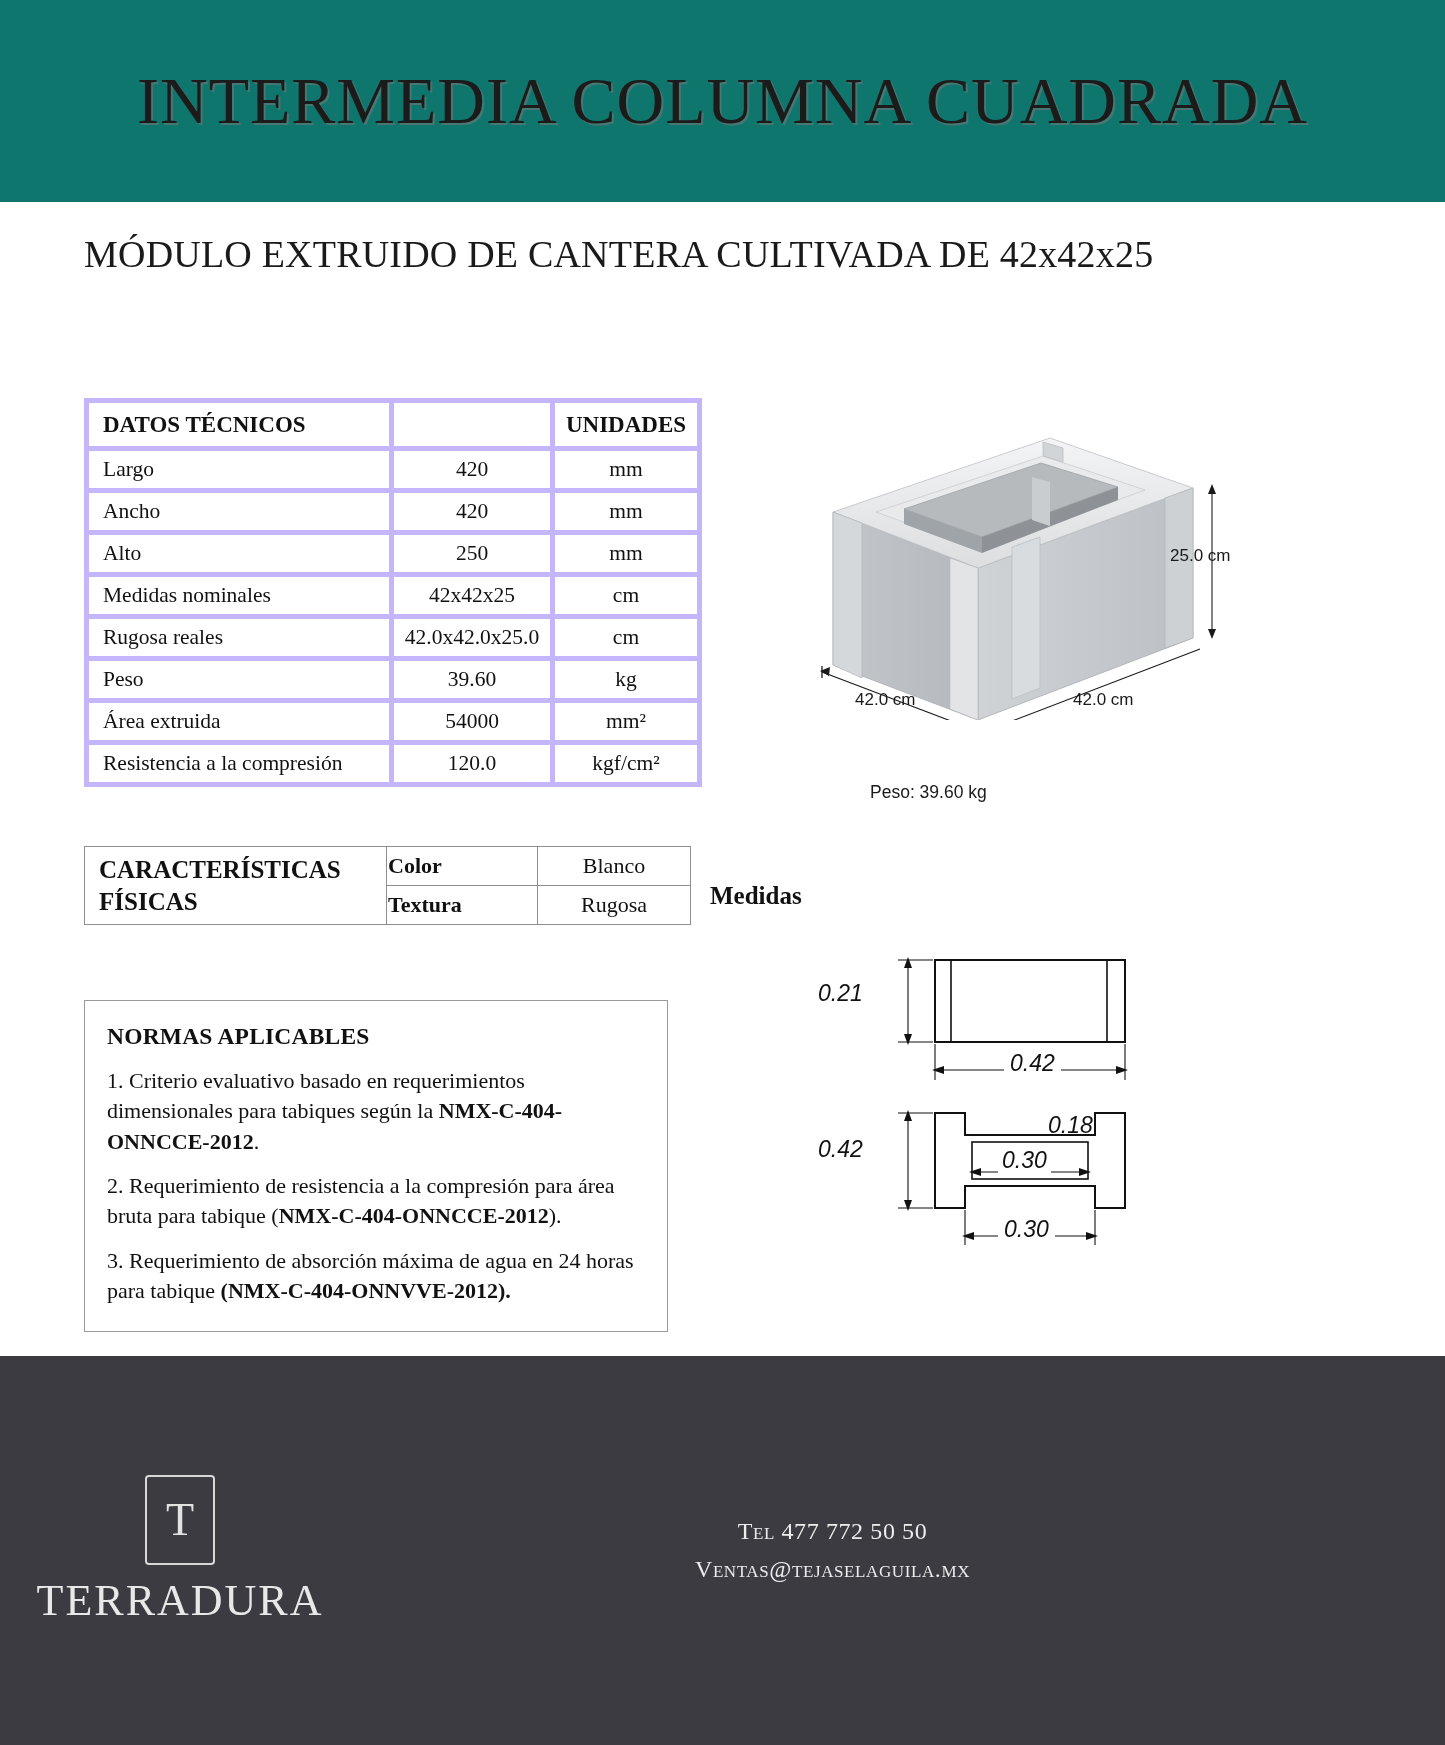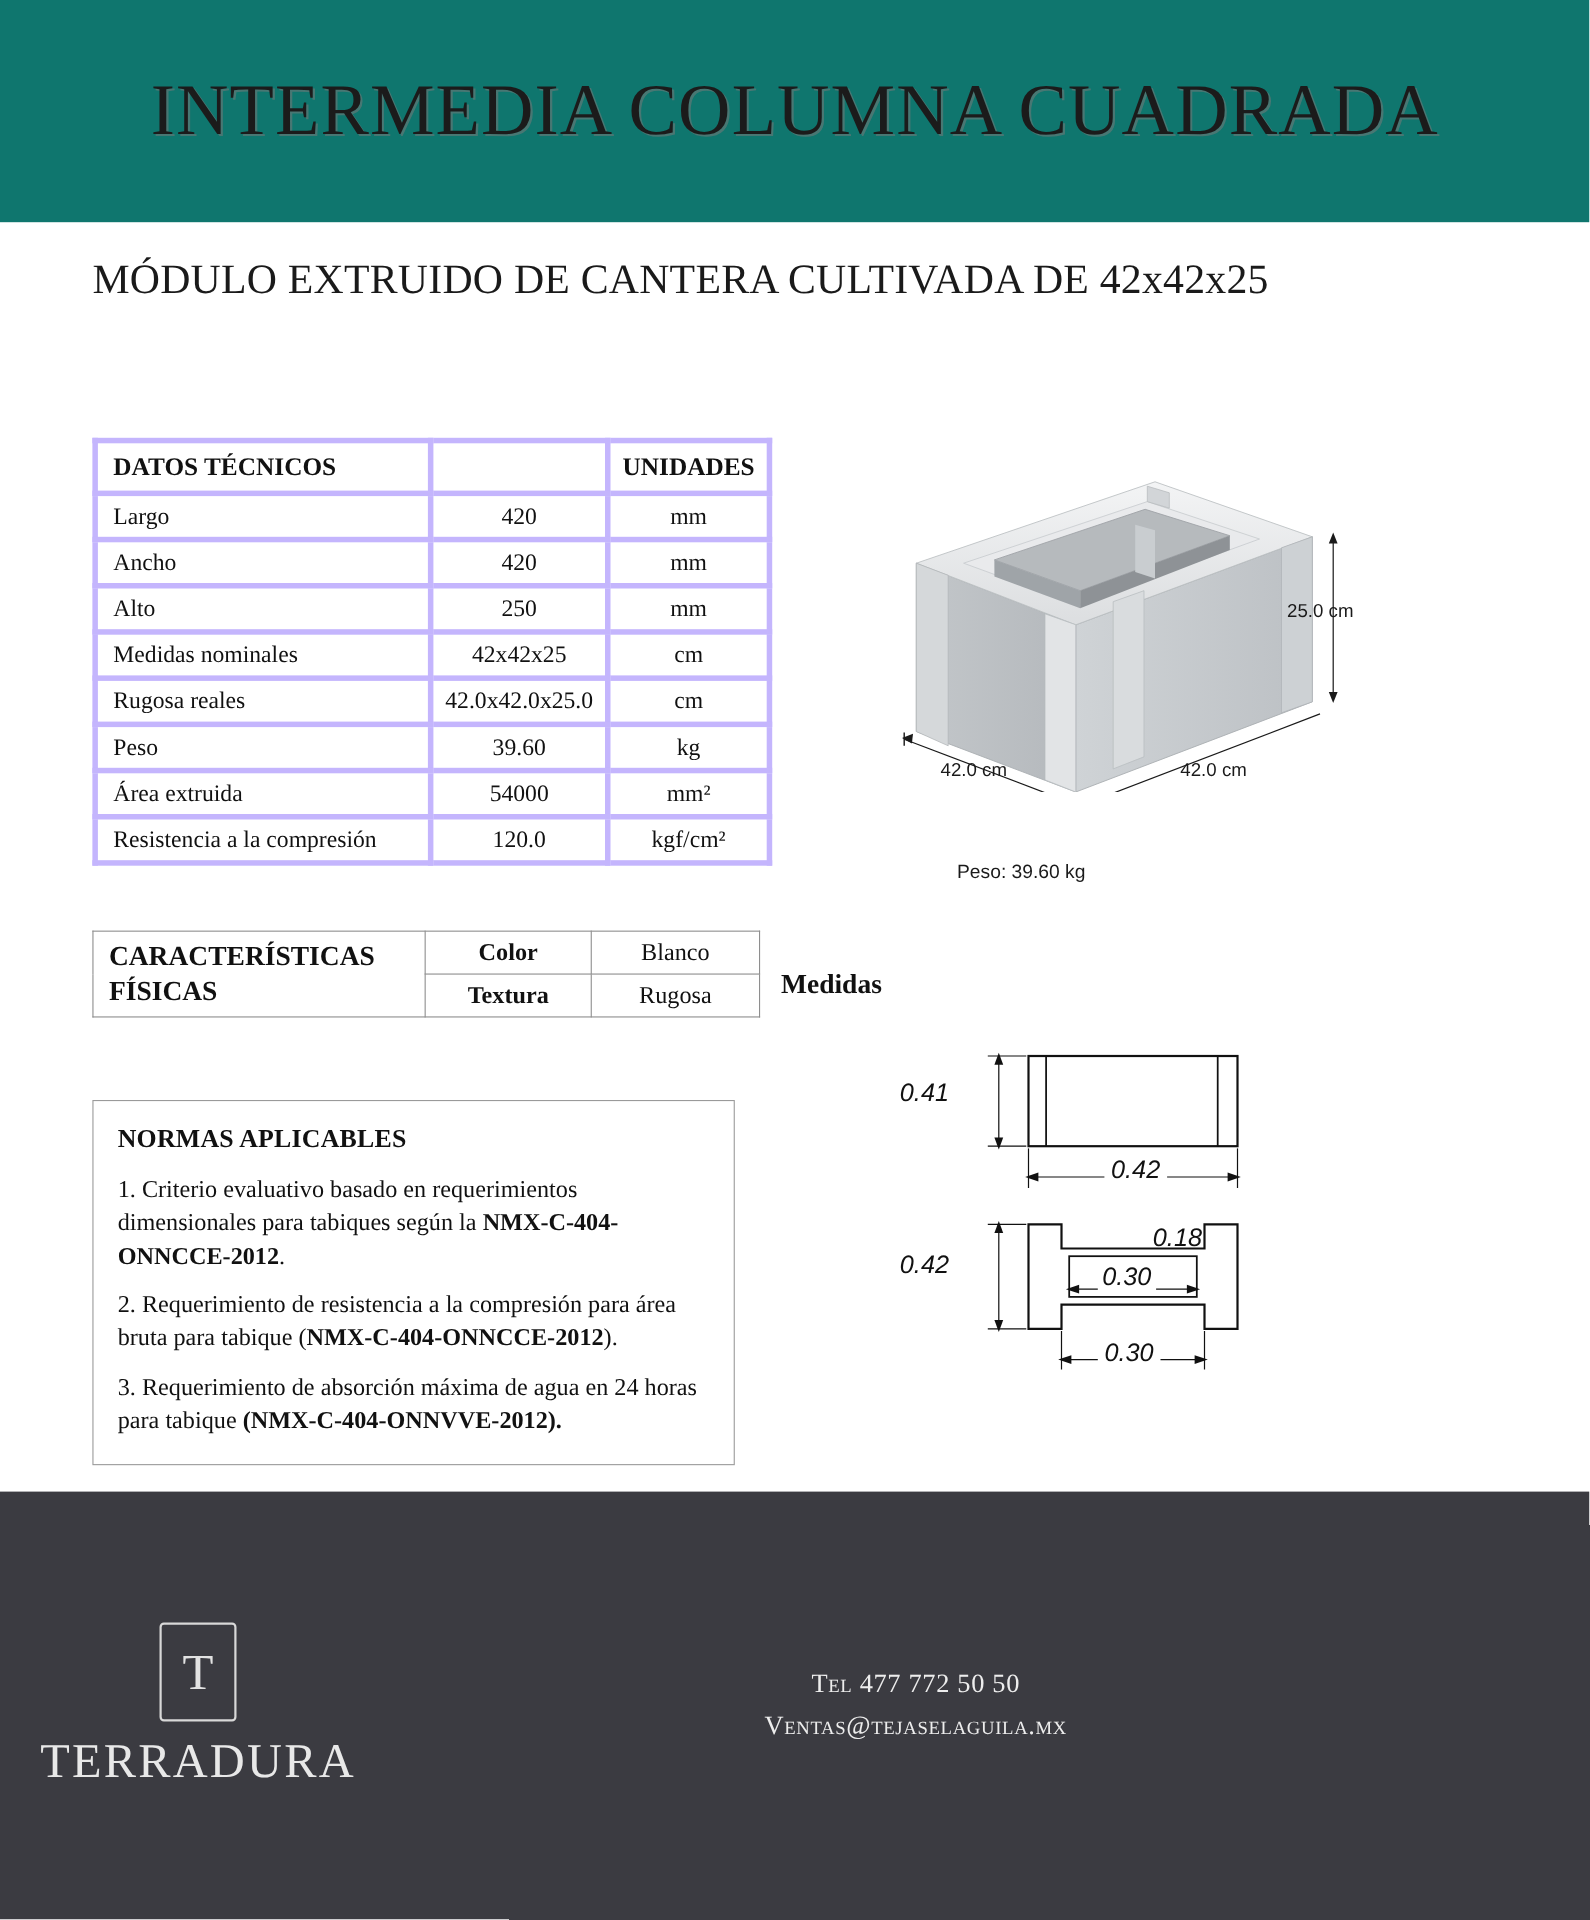"Color" .char-table td.ch-key { text-align: center -> left }
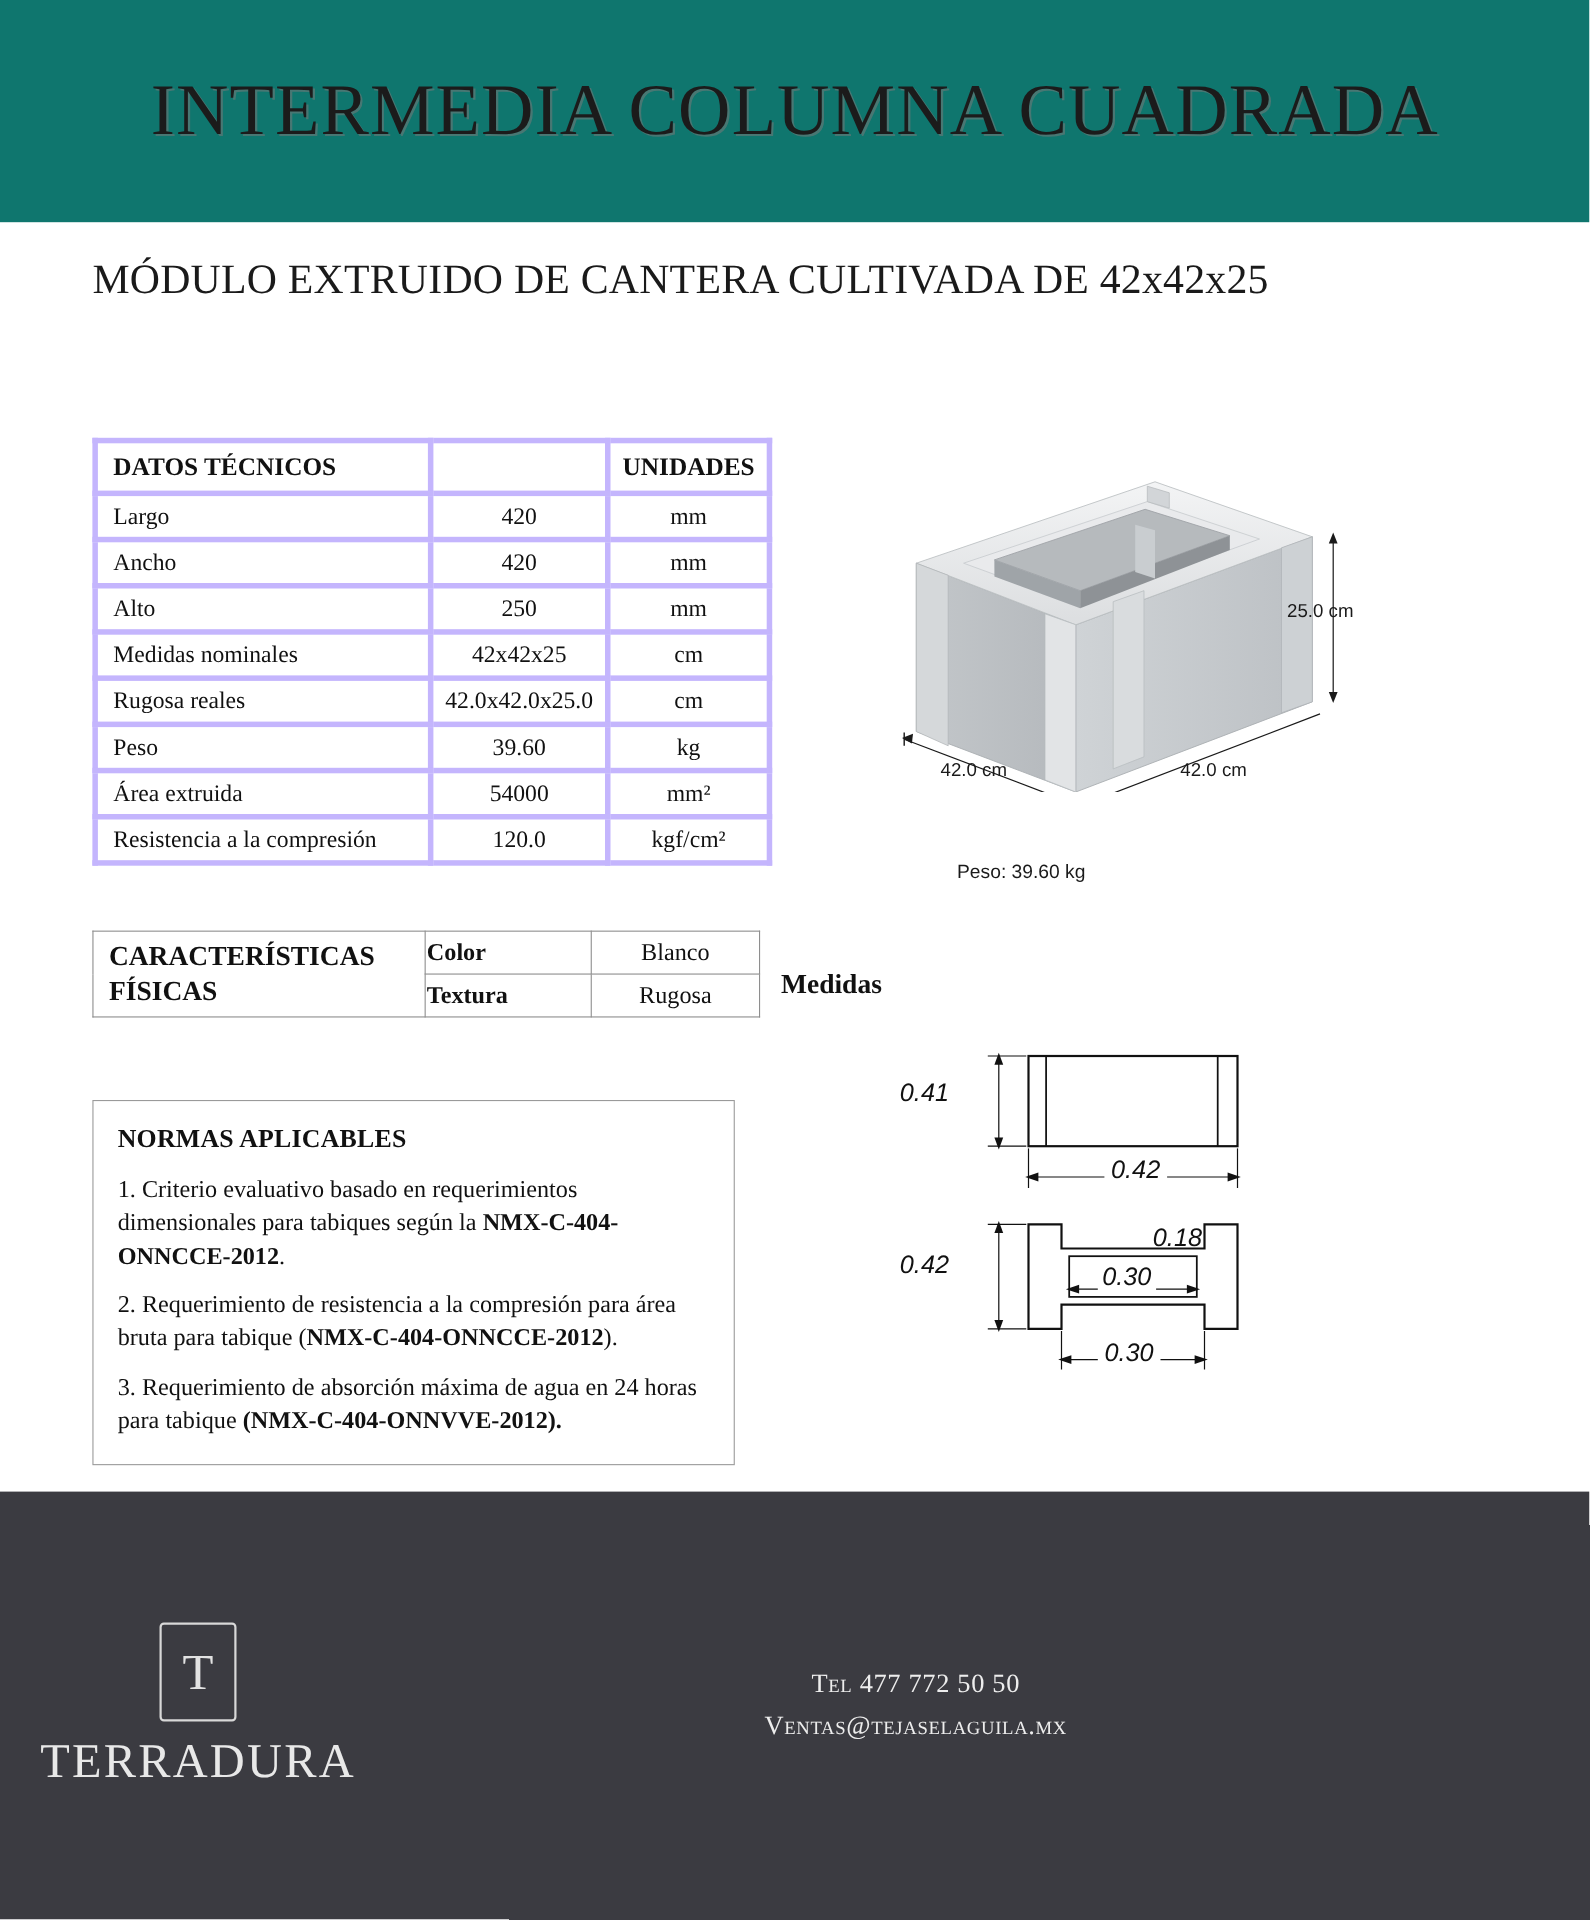"0.41" div { text: 0.41 -> 0.21 }
